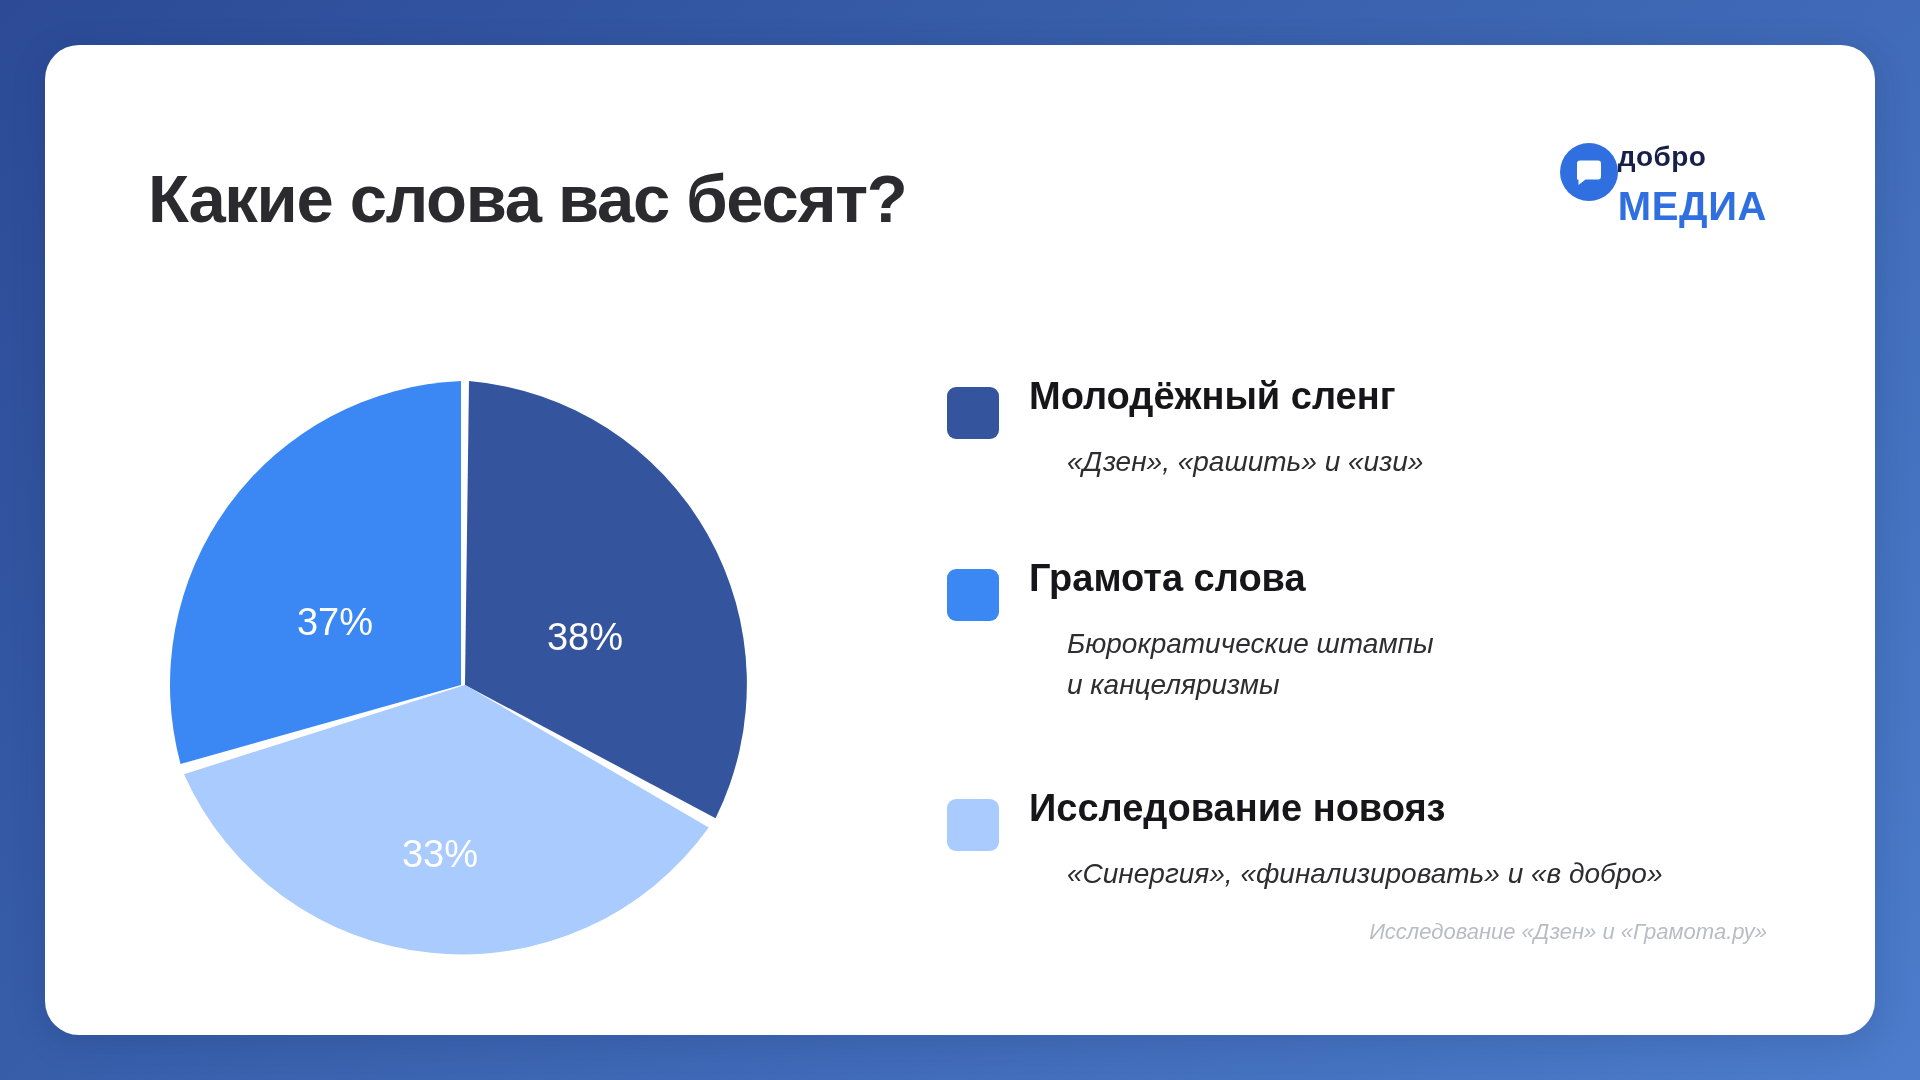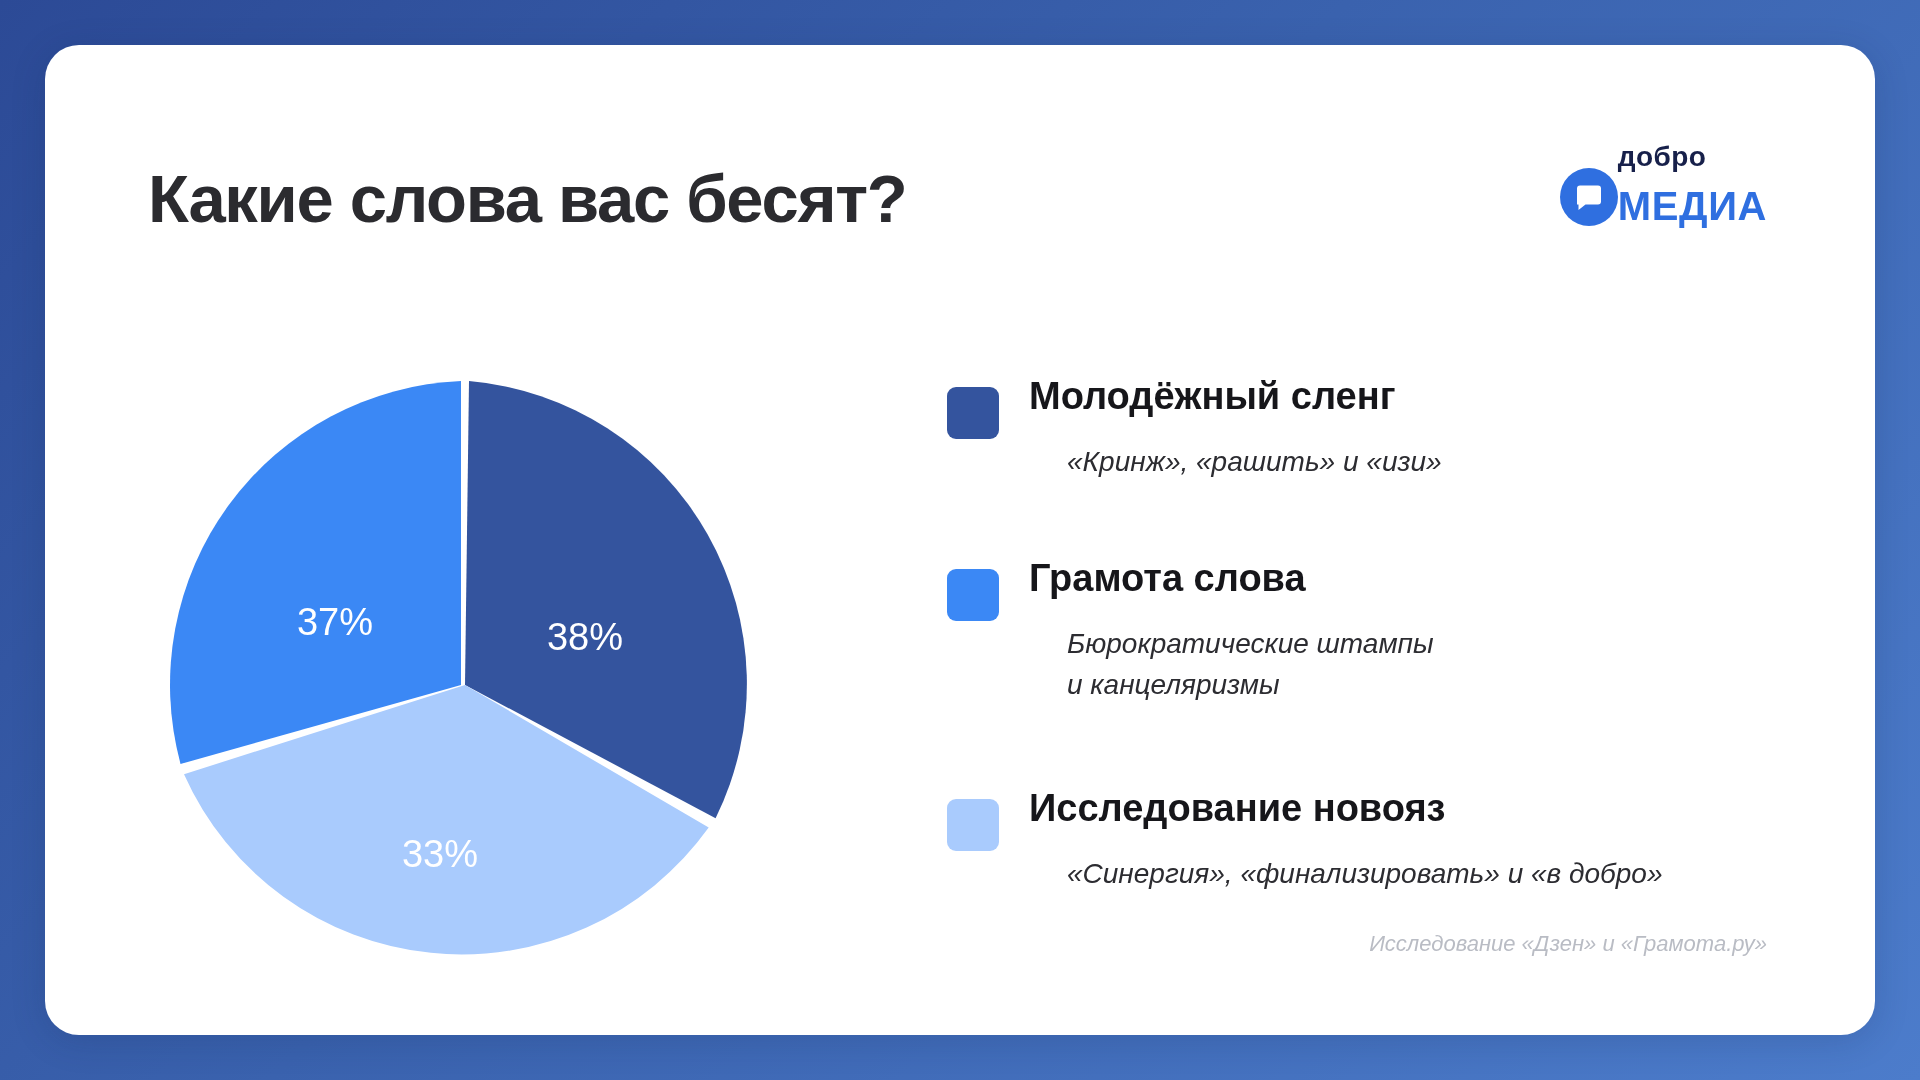"добро" .brand { align-items: flex-end -> flex-start }
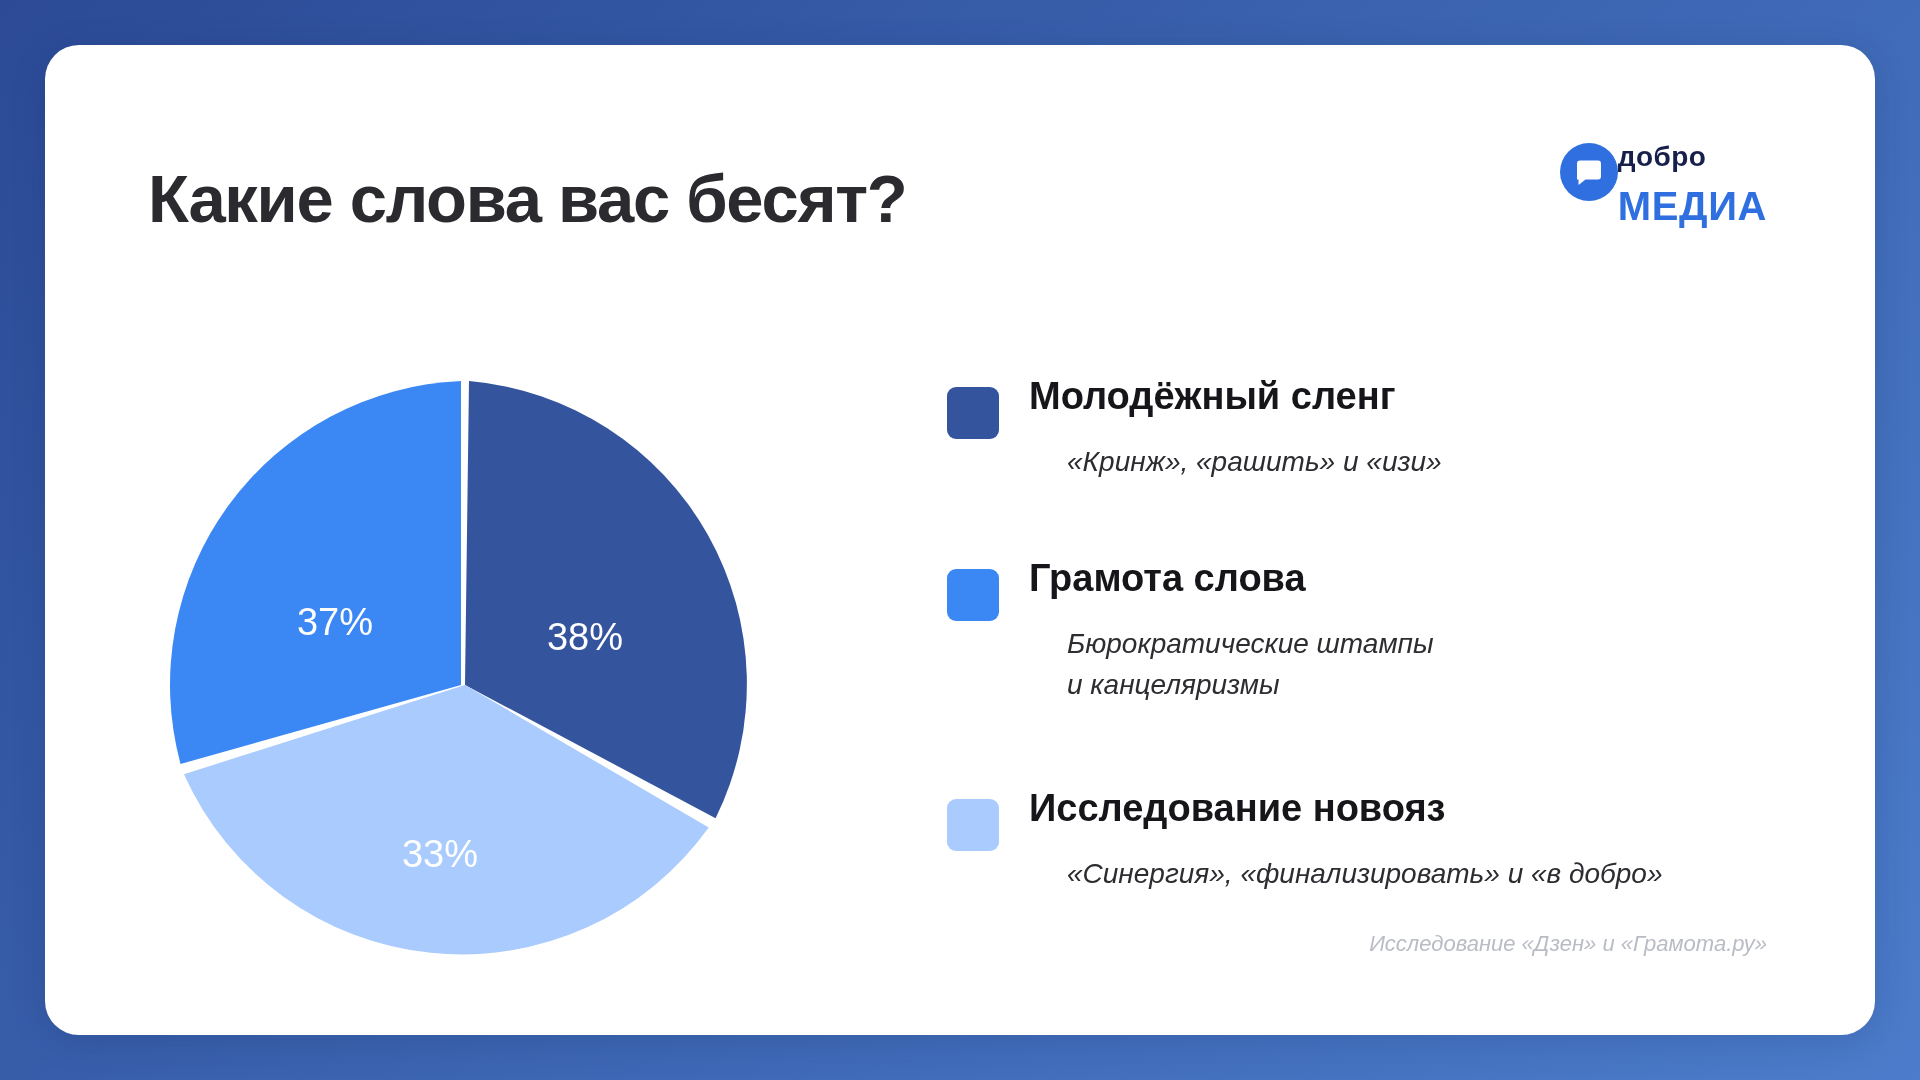"«Кринж», «рашить» и «изи»" div.legend-sub { text: Кринж -> Дзен }
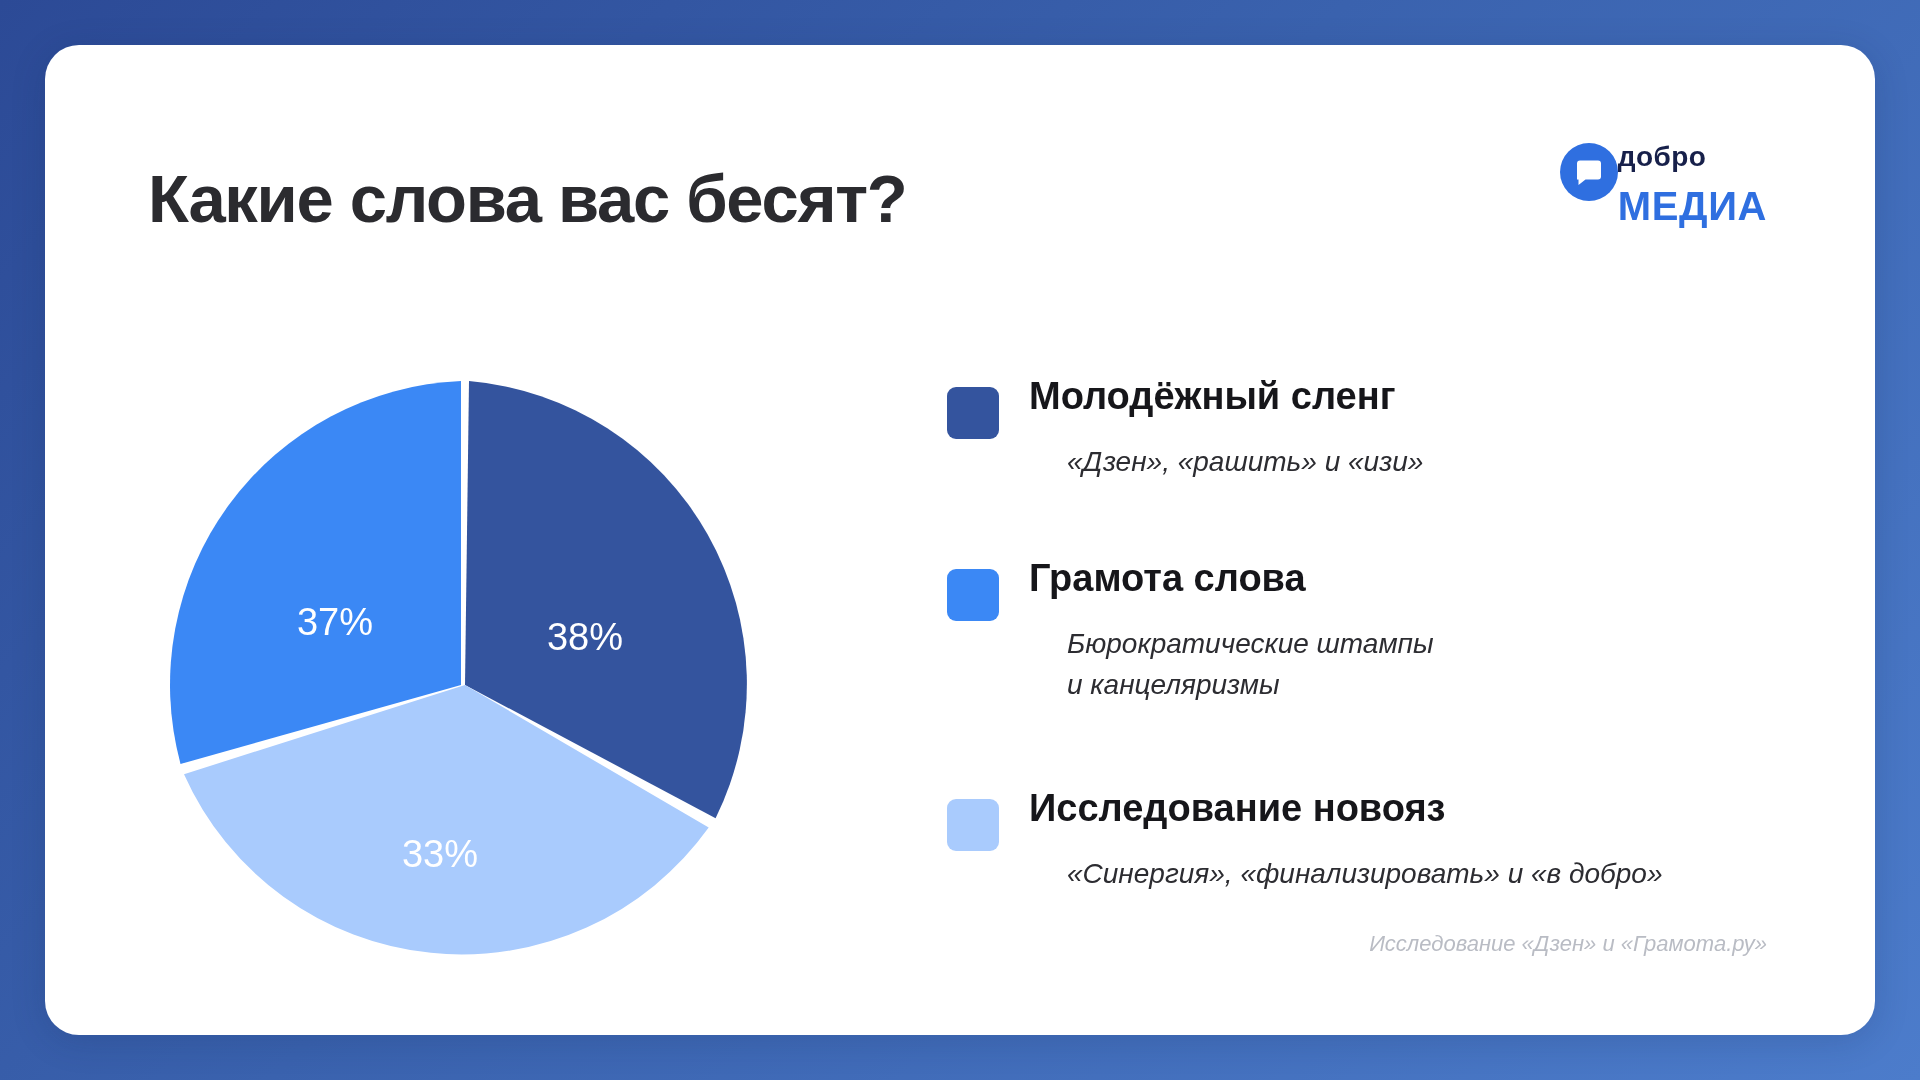"Исследование «Дзен» и «Грамота.ру»" .source { bottom: 78px -> 90px }
